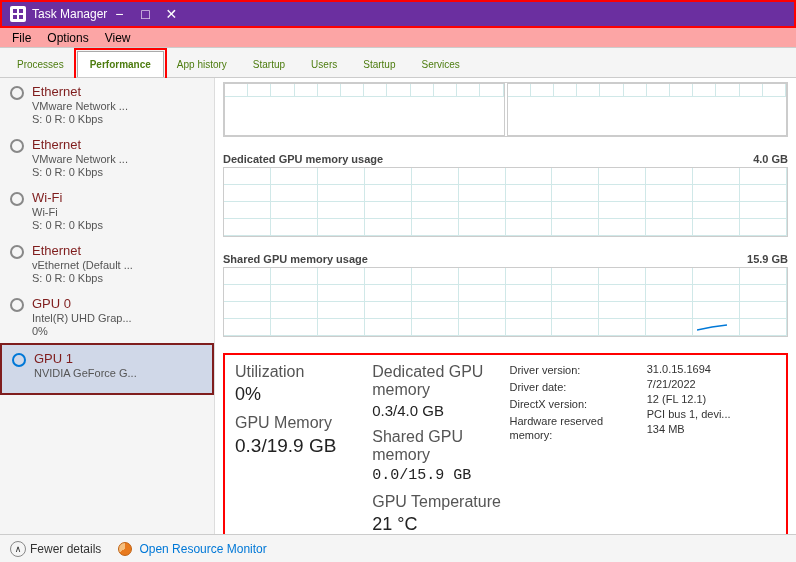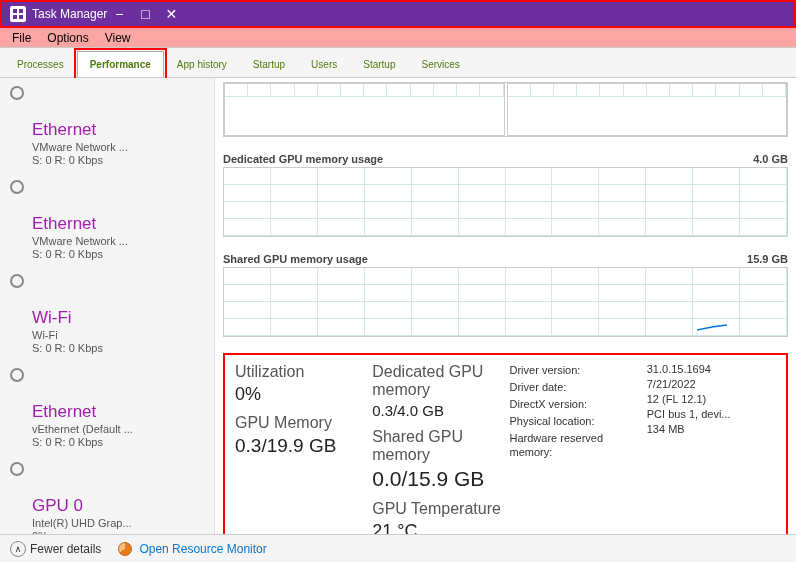"Ethernet" .sidebar-item-name { color: #a21caf -> #7f1d1d; font-size: 17px -> 13px; margin-top: 36px -> none }
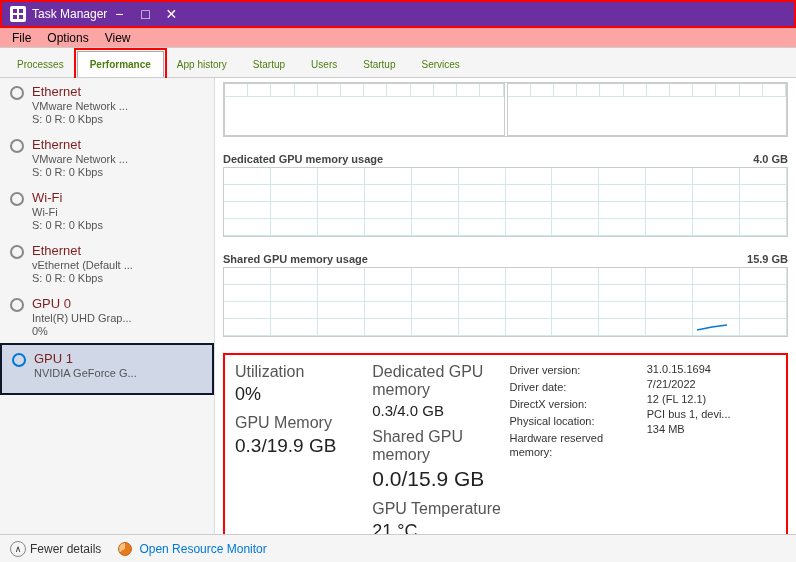"GPU 1" div.sidebar-item { border: 2px solid #0f172a -> 2px solid #7f1d1d }
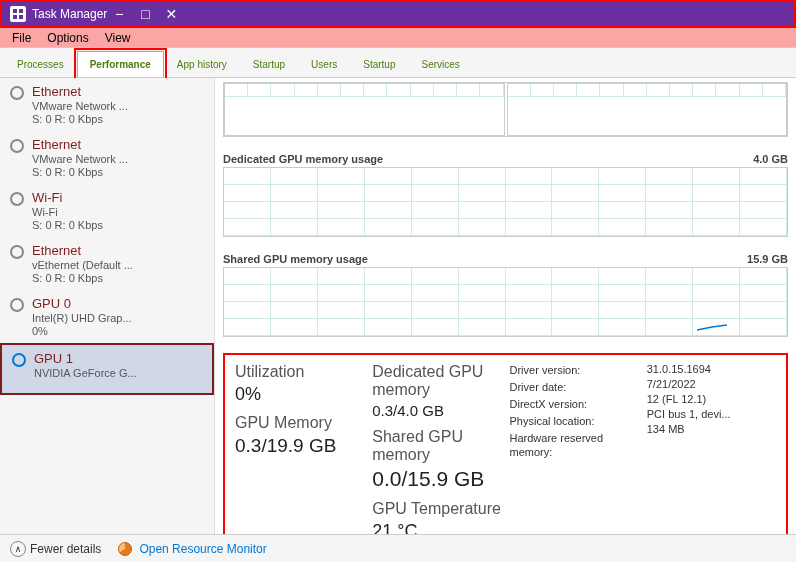"Physical location:" div { html: <div> <span>Physical location:</span> </div> -> none }
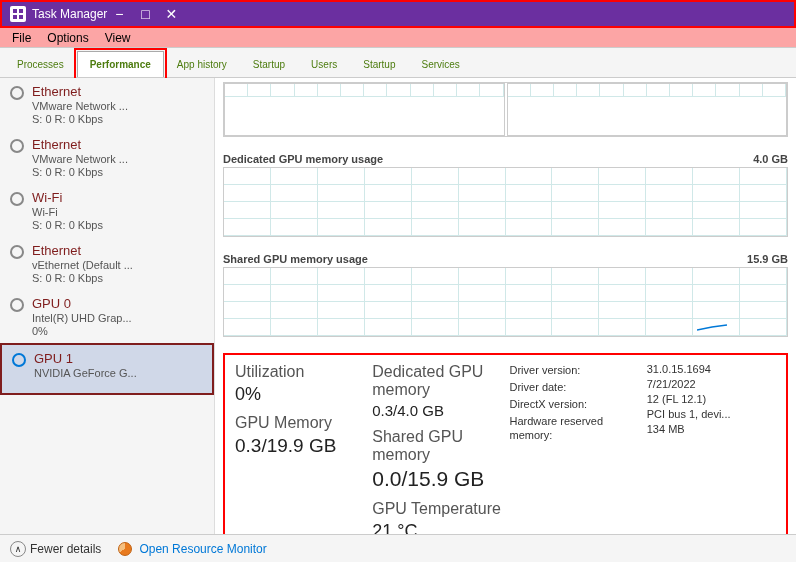"0.0/15.9 GB" div.info-value { font-family: none -> Liberation Mono, monospace; font-size: 21px -> 15px }
